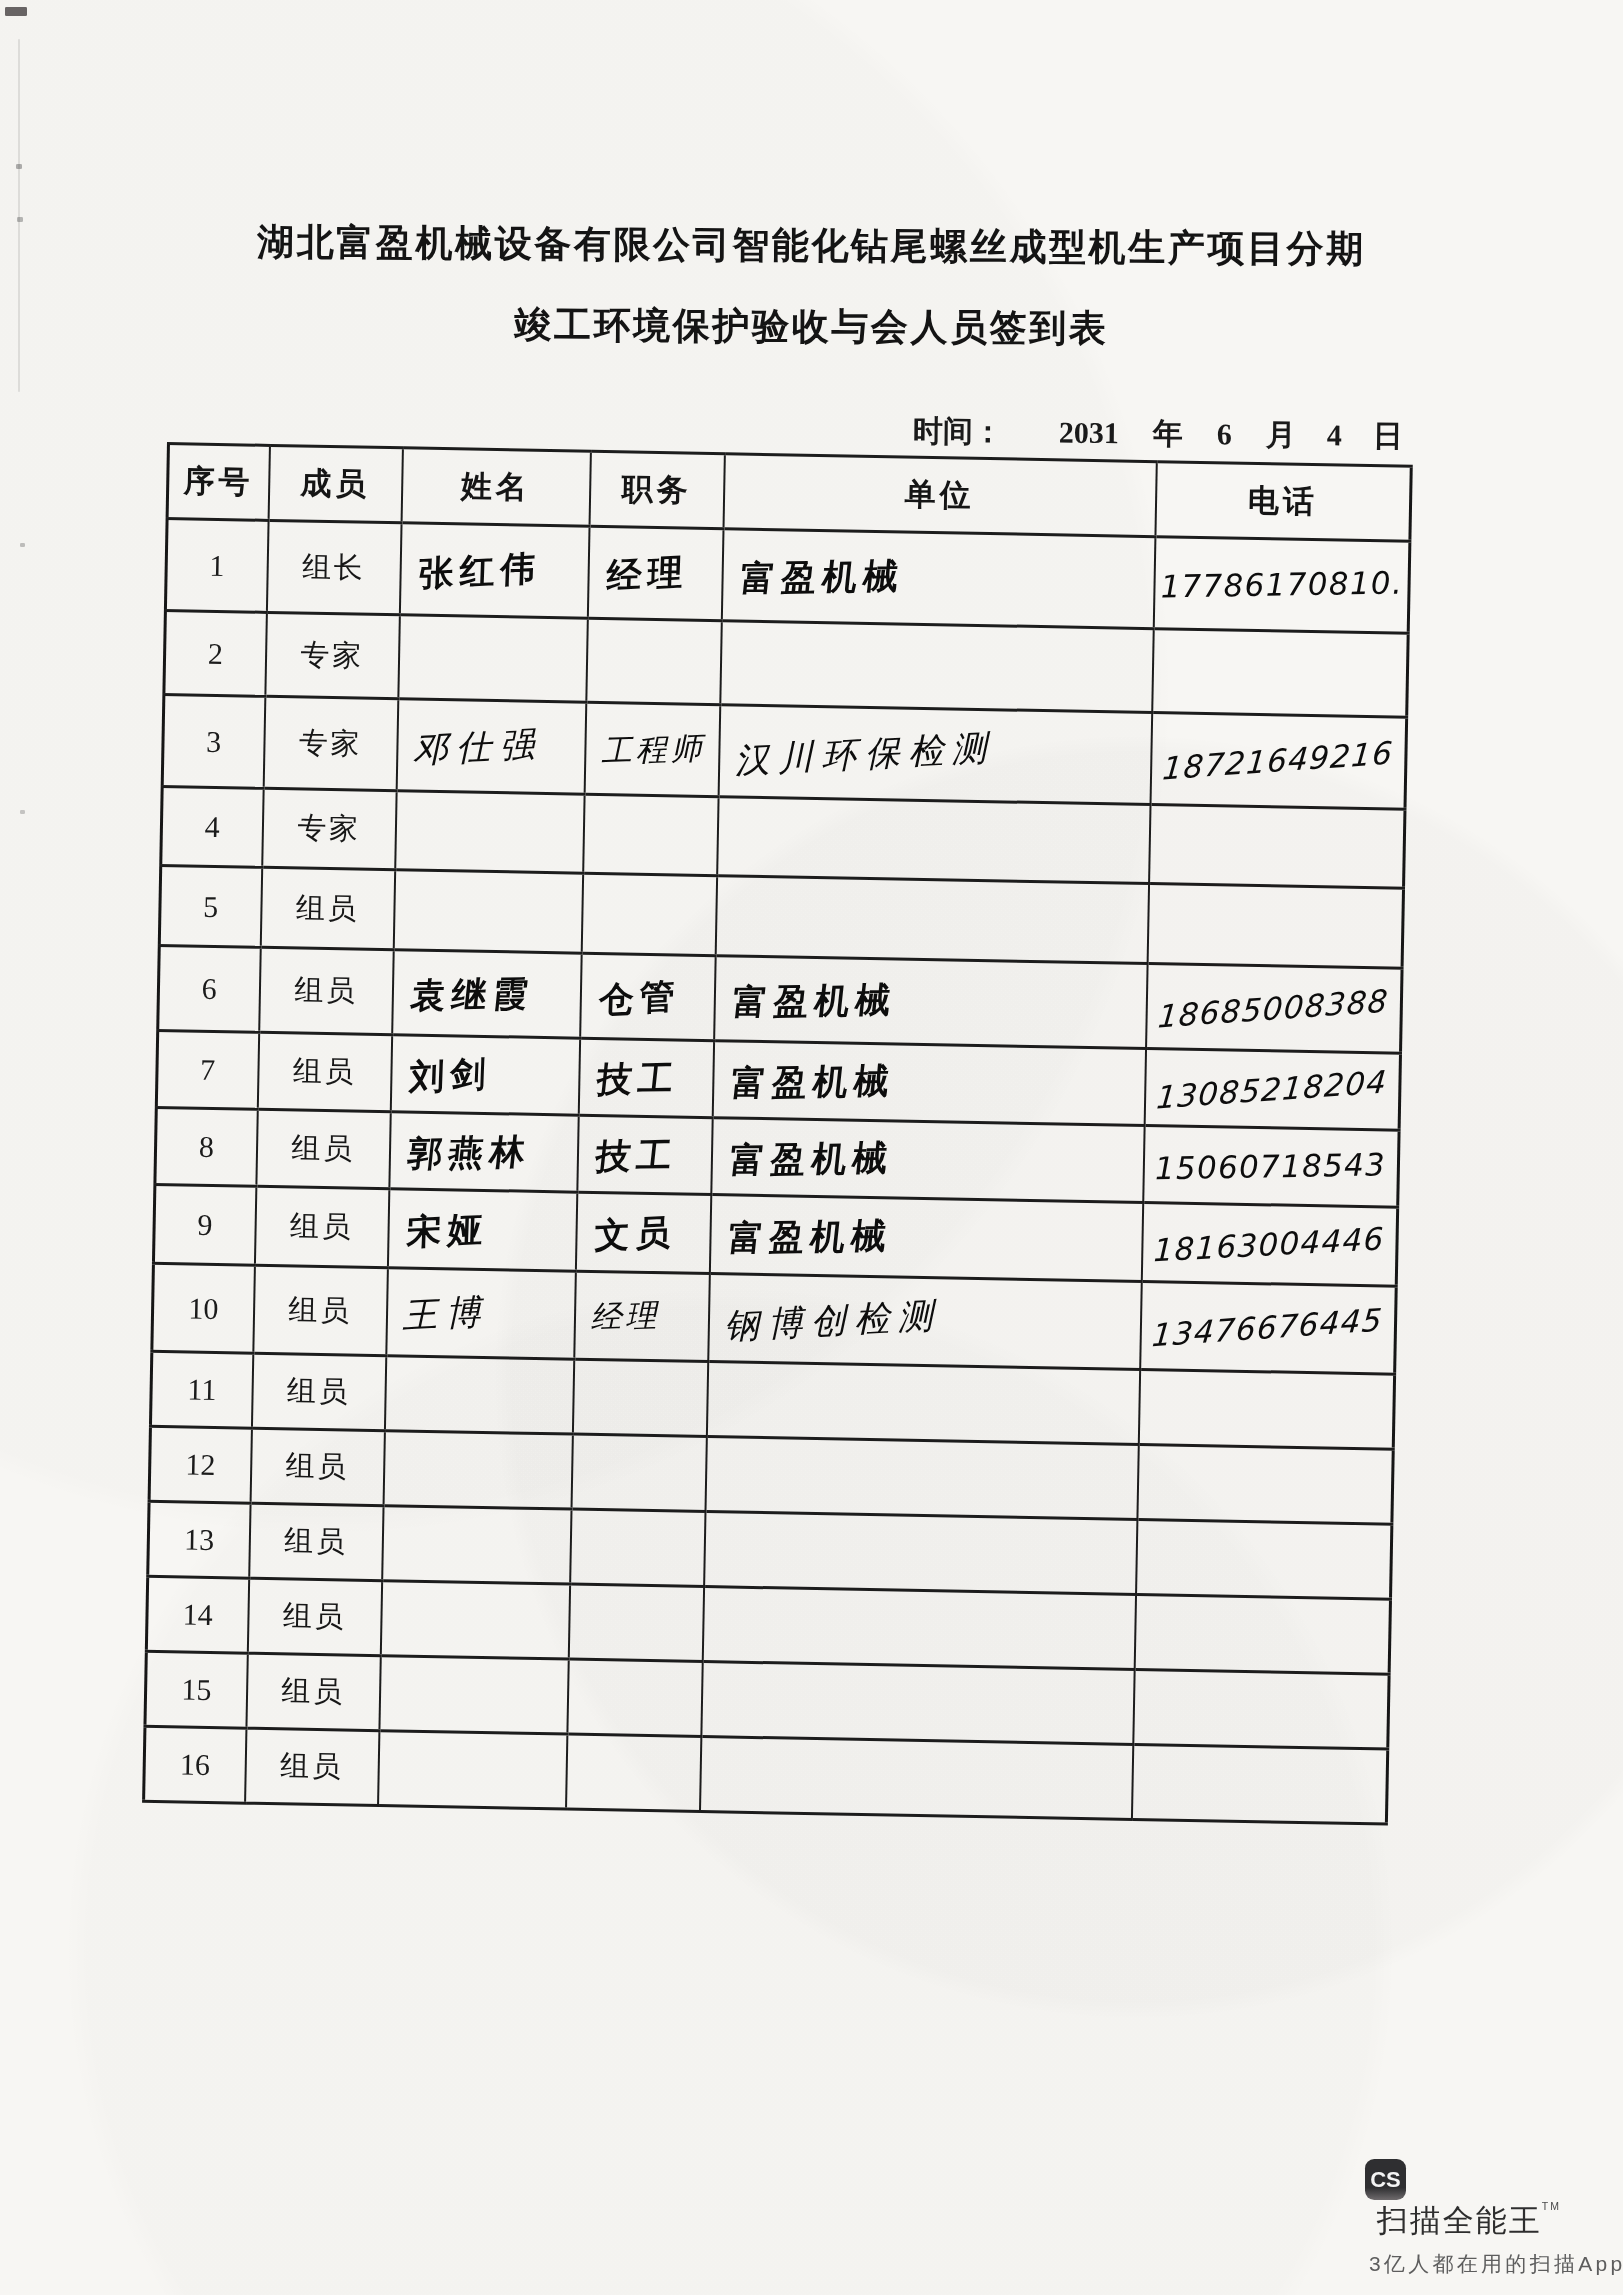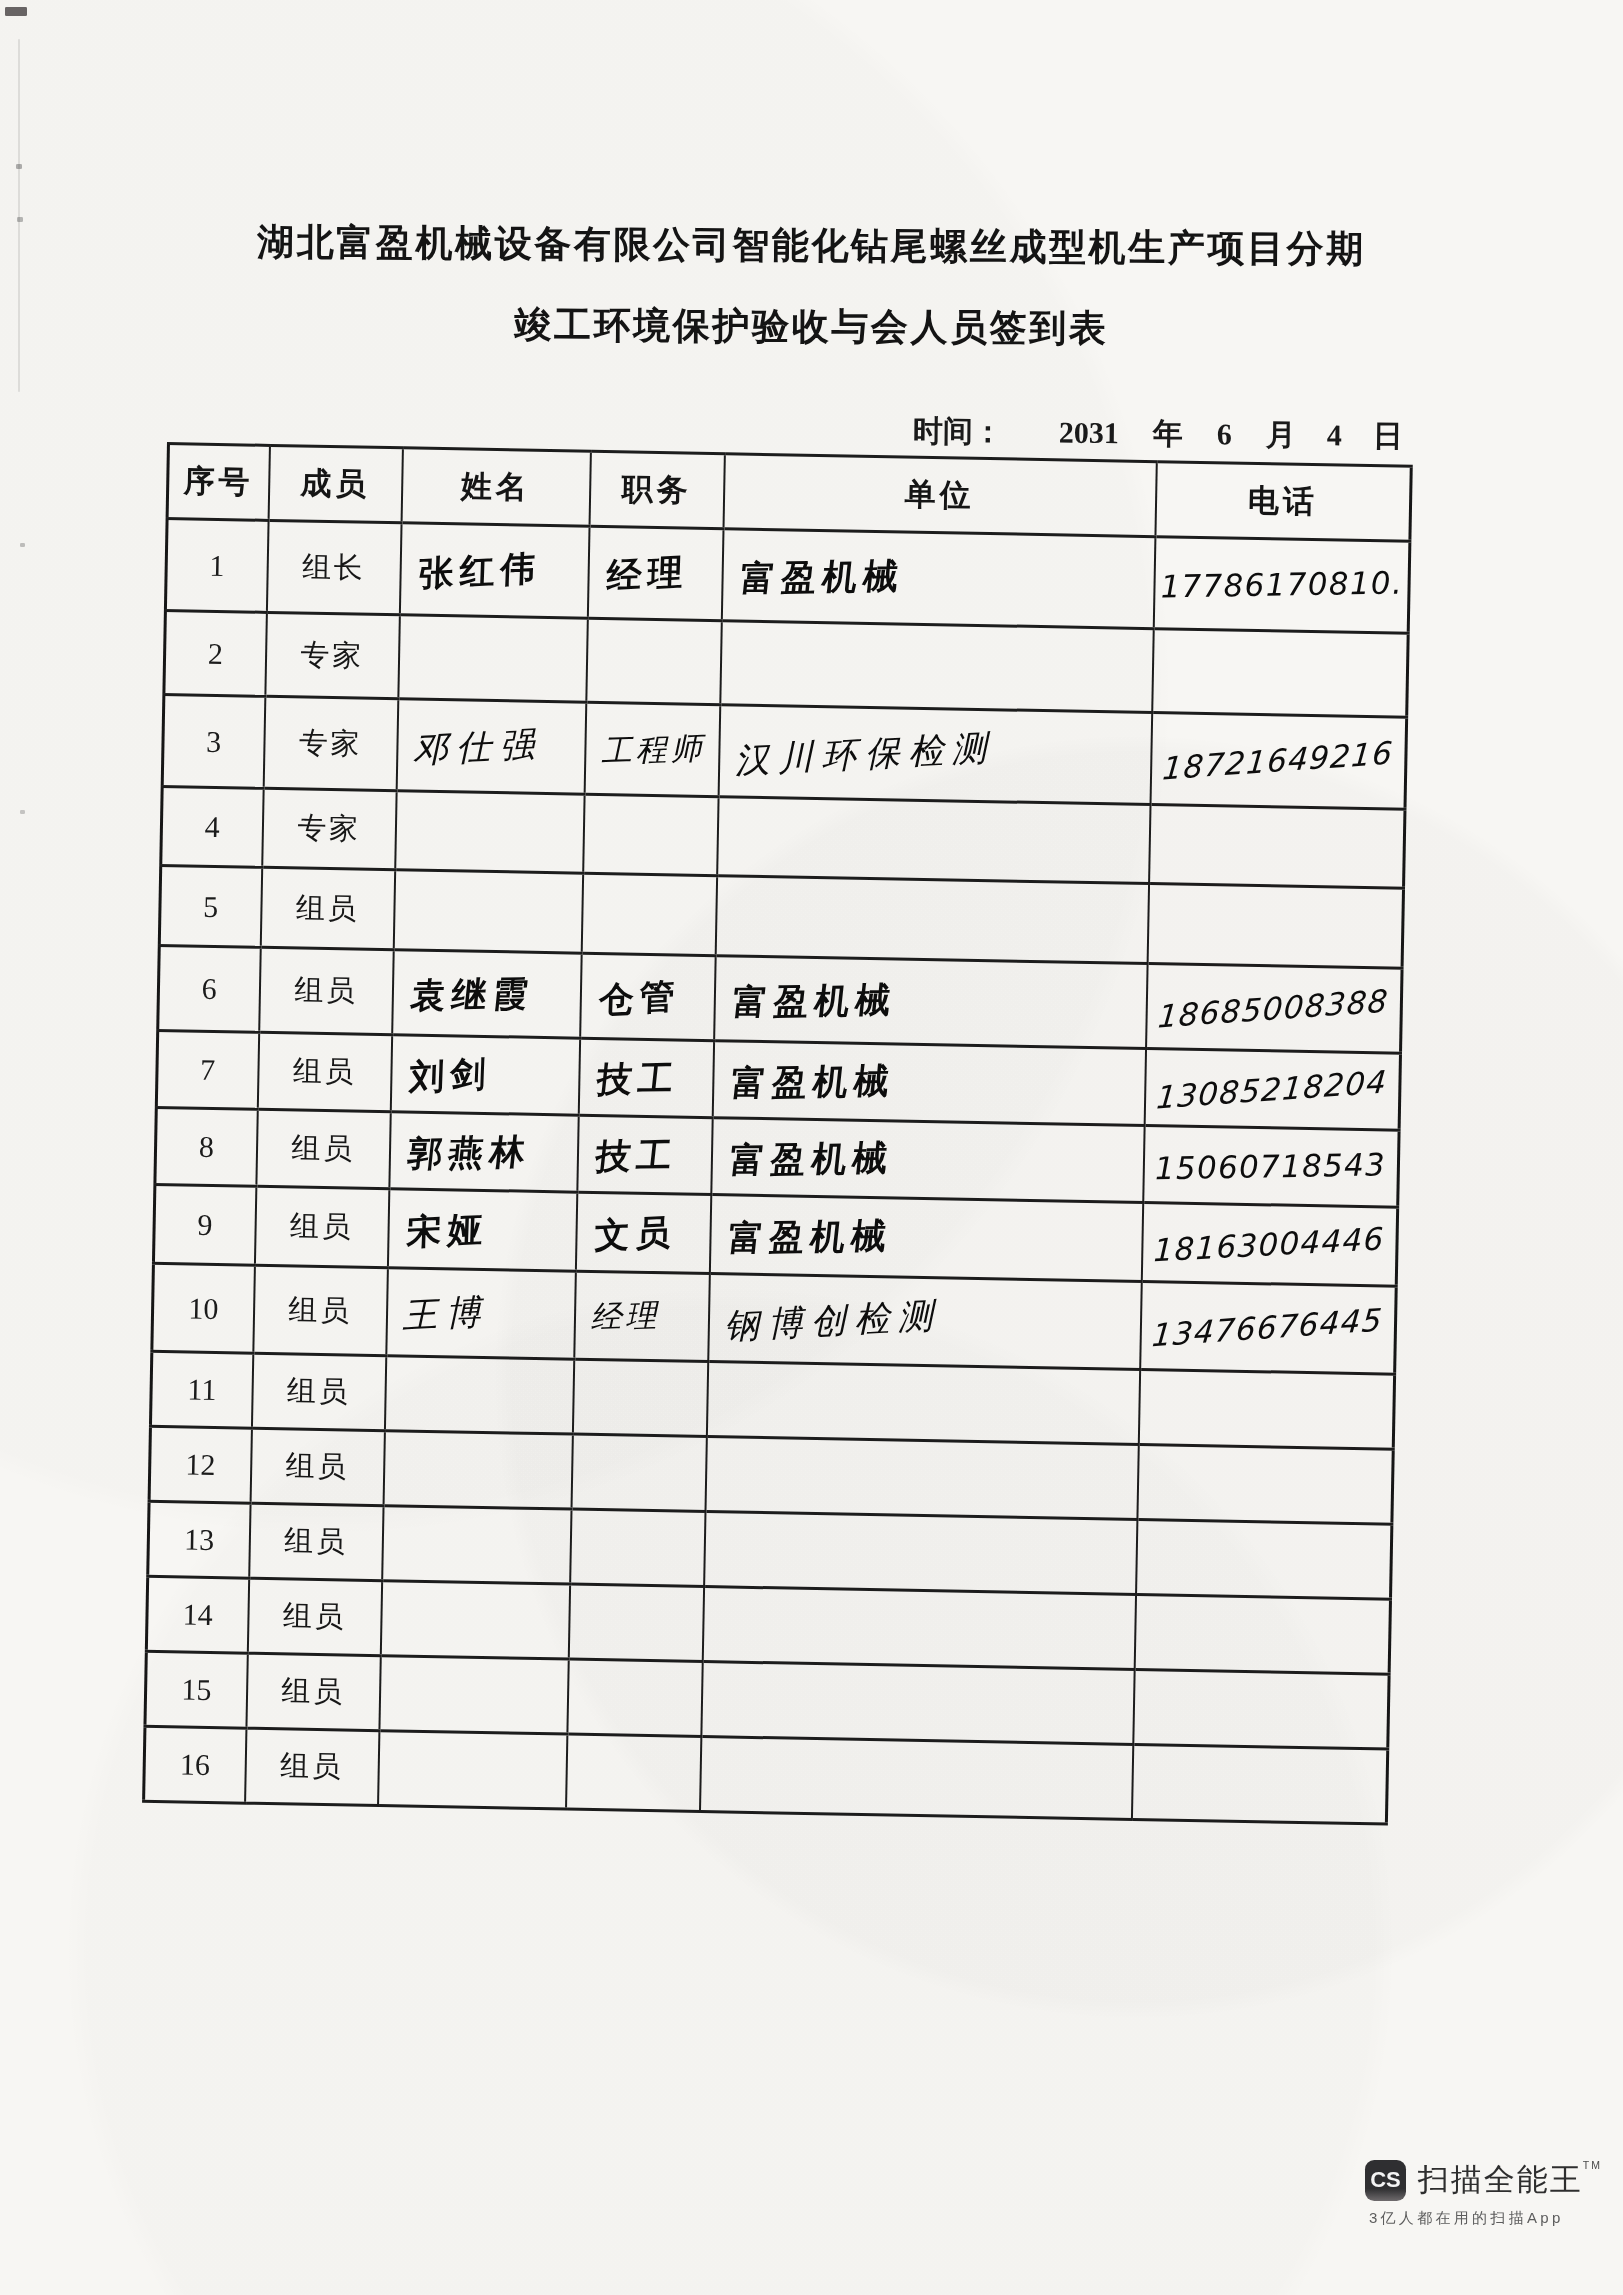"CS" .wm-row { align-items: center -> none; flex-direction: none -> column }
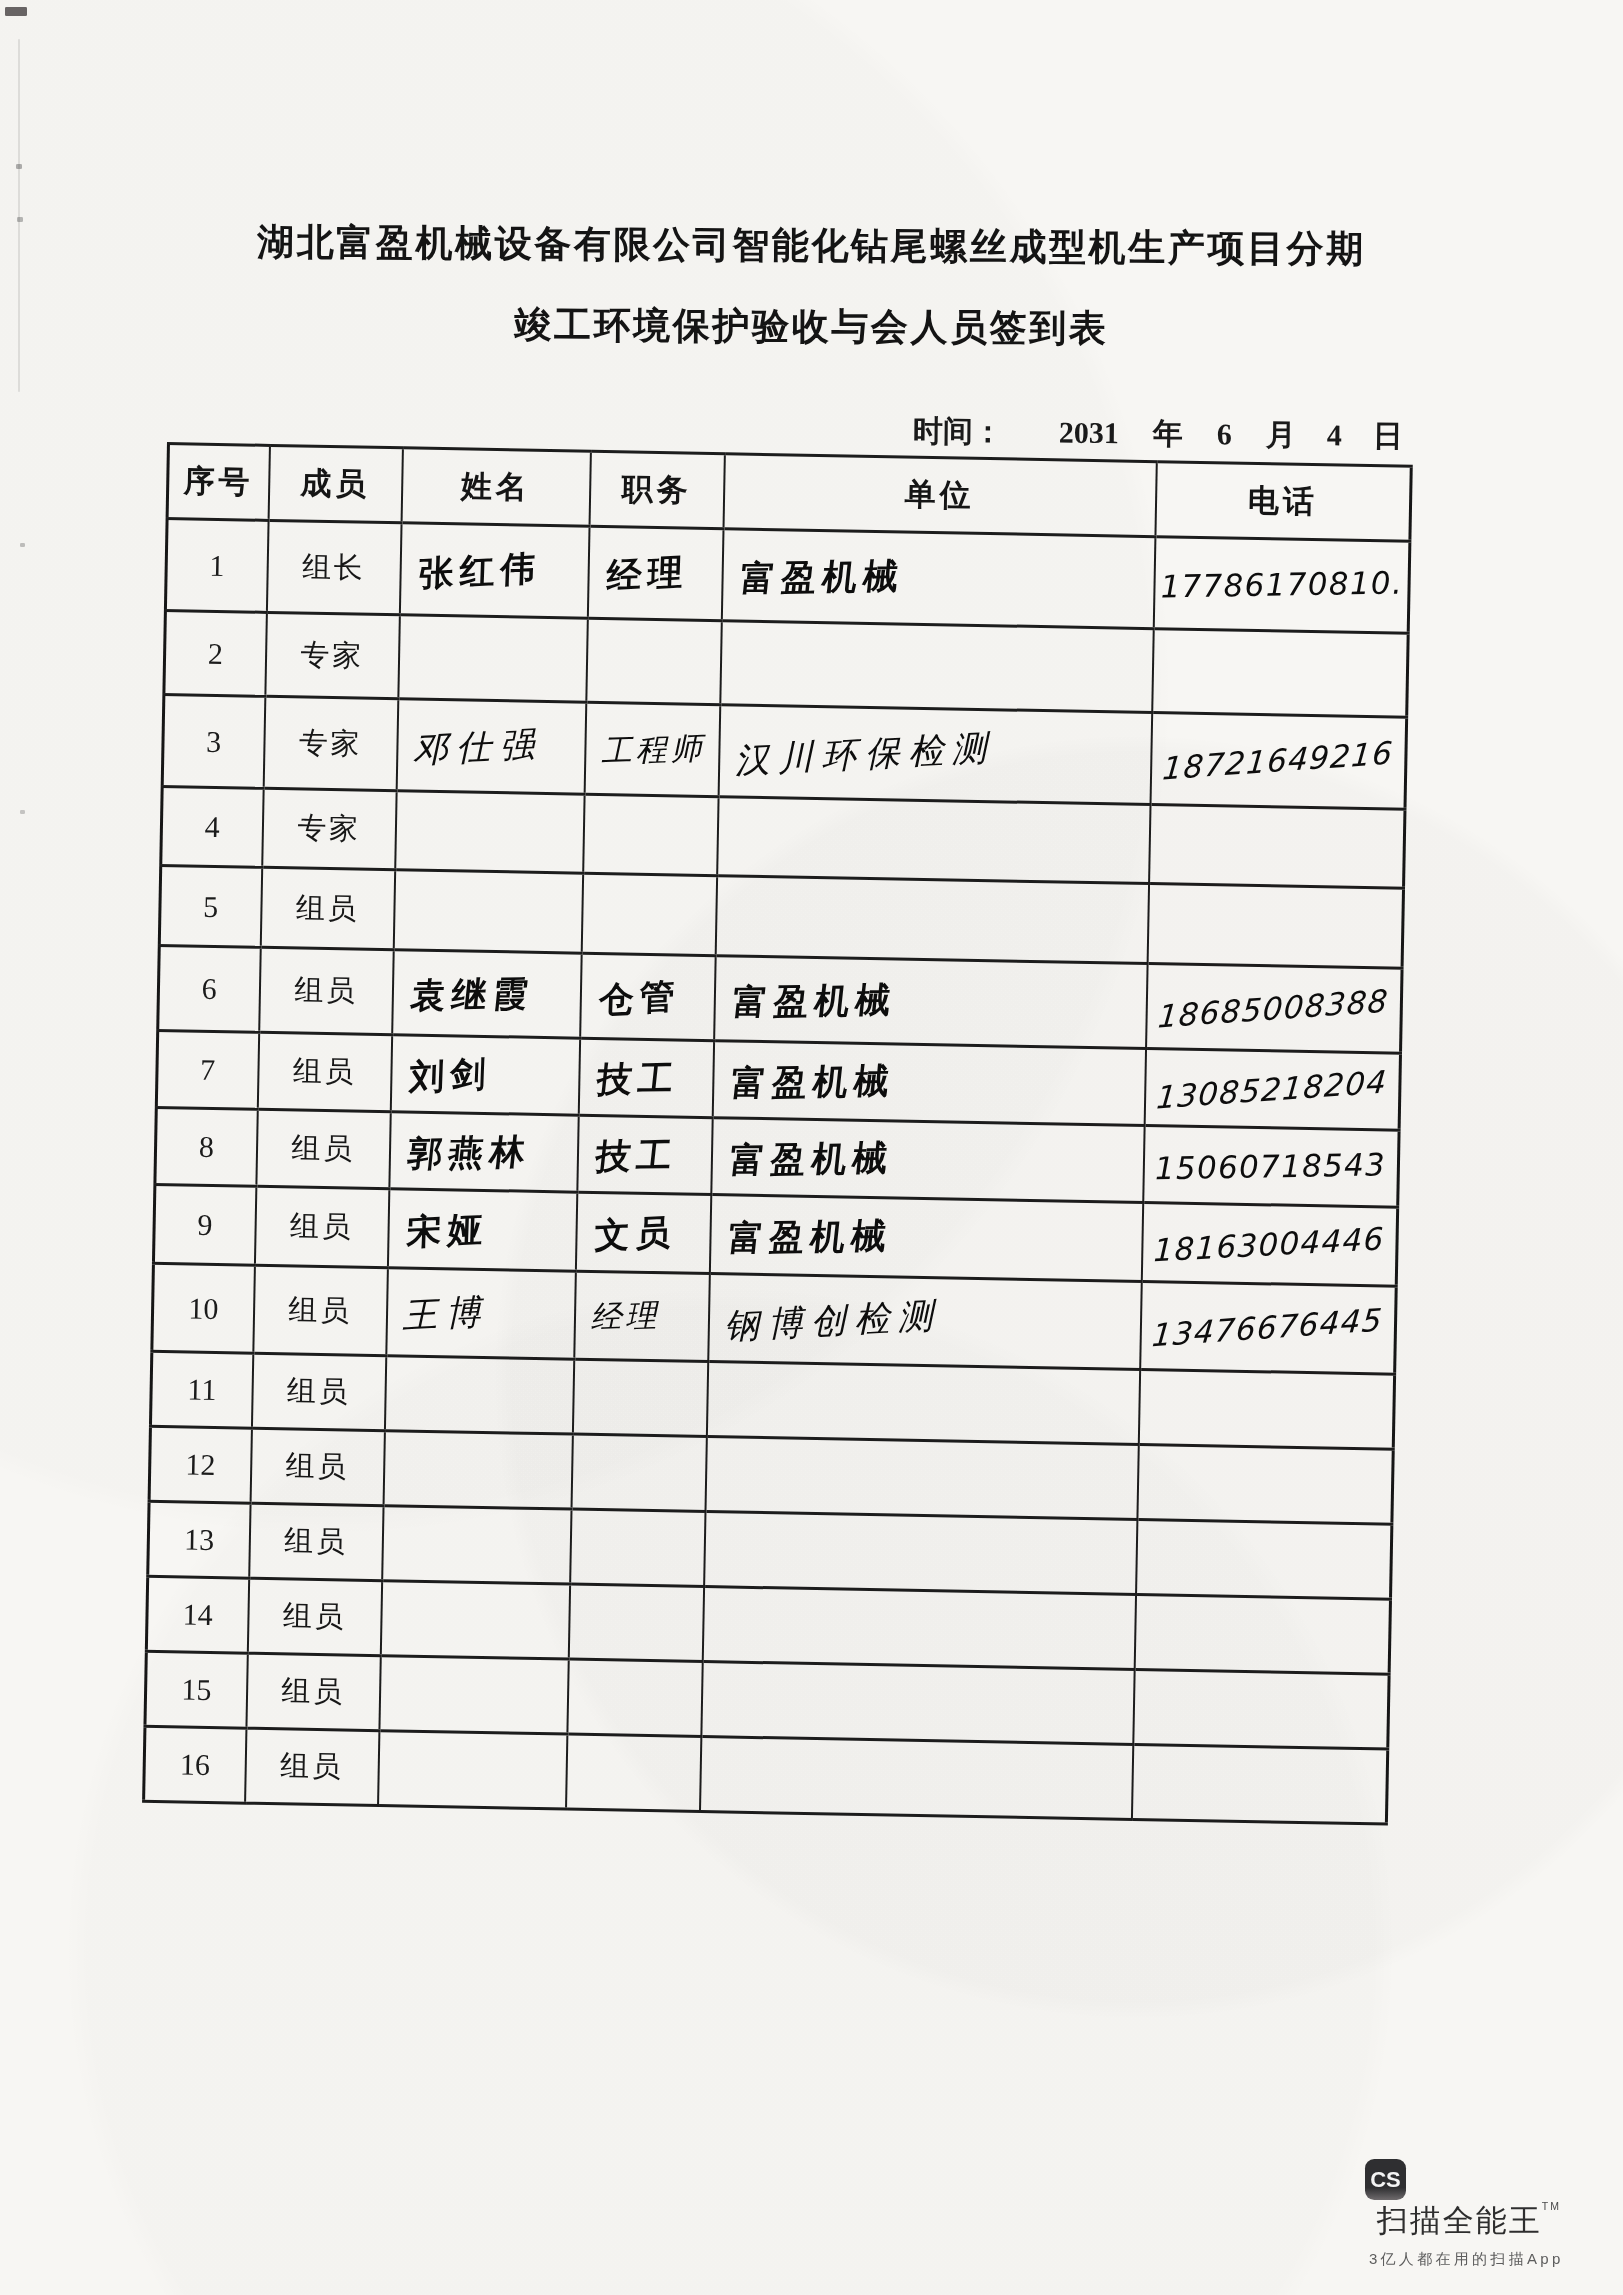"3亿人都在用的扫描App" .wm-tagline { font-size: 15px -> 21px }
